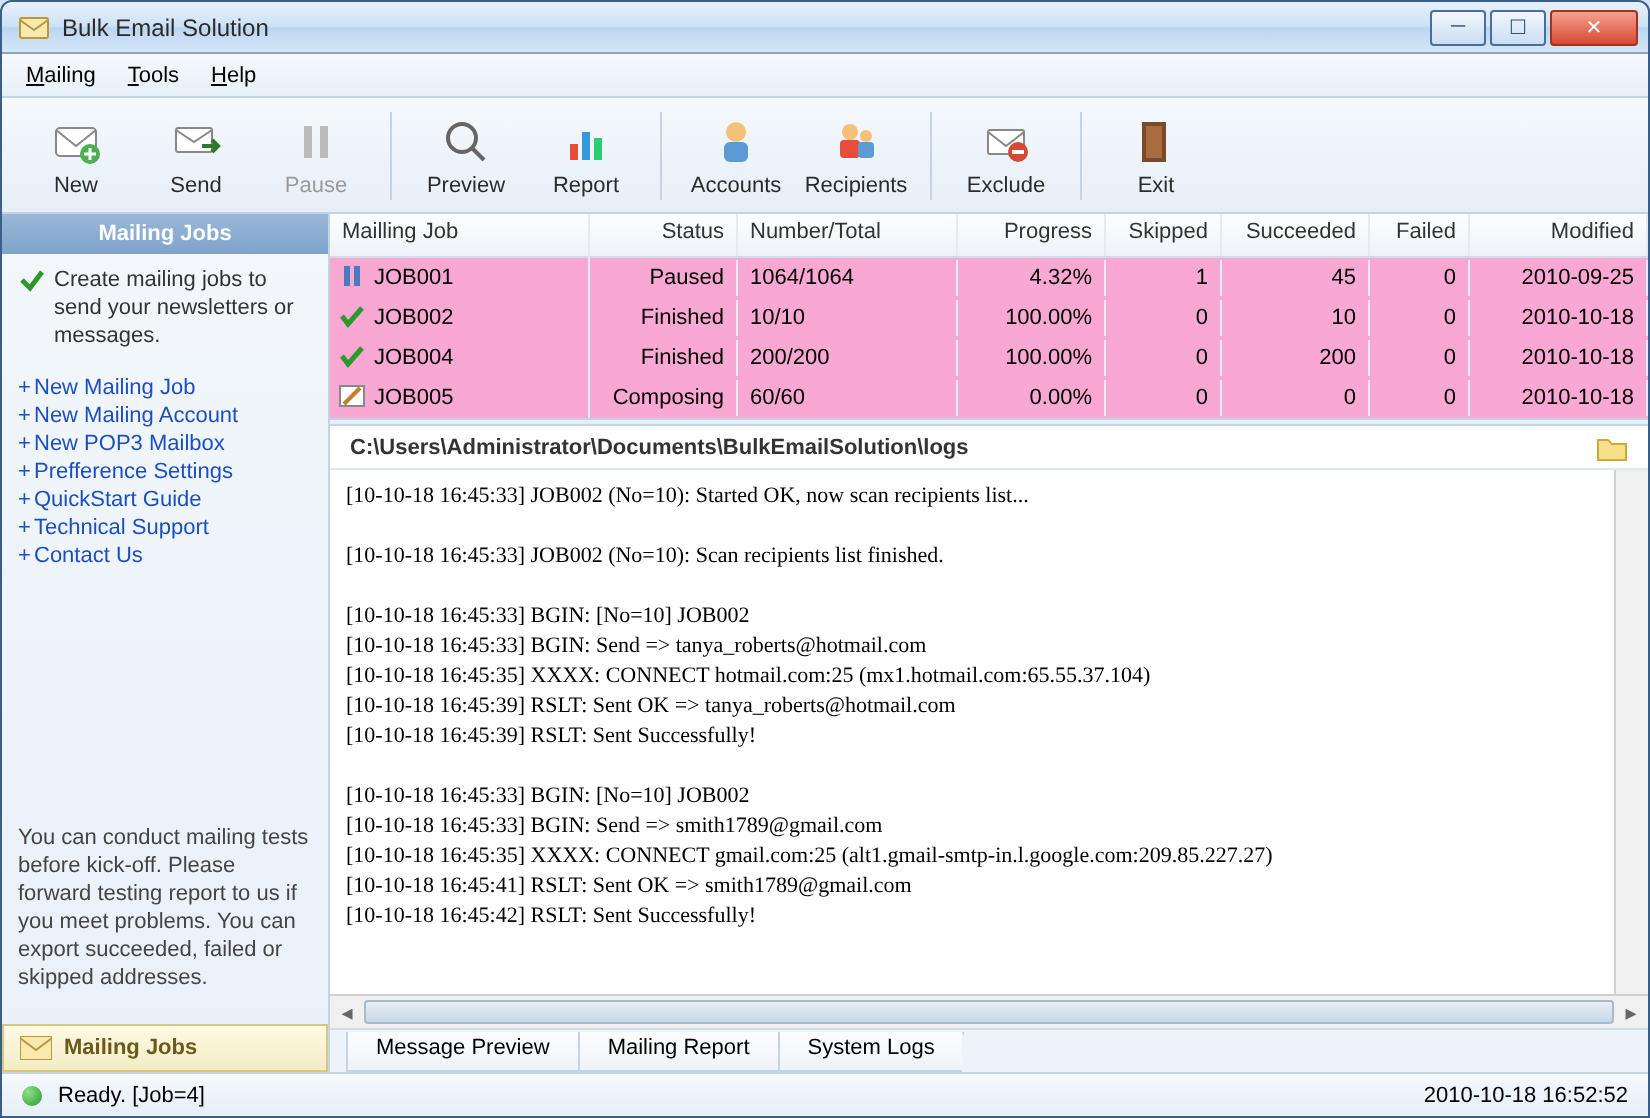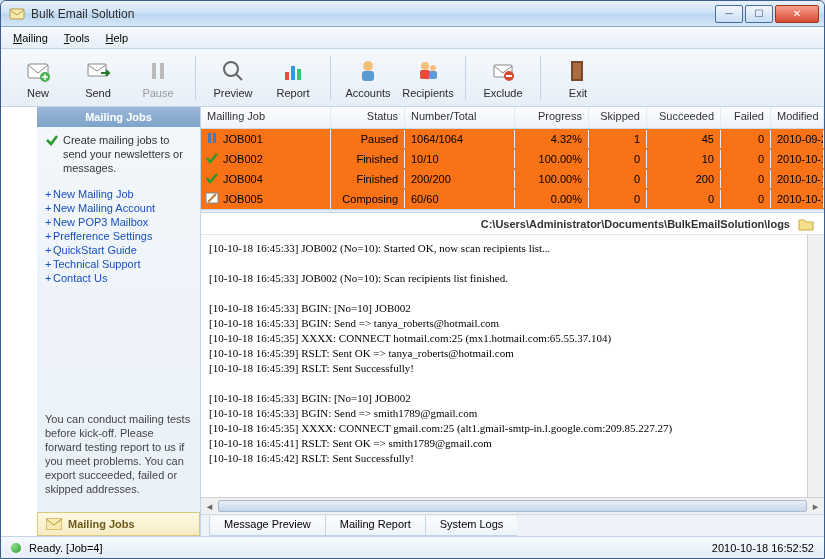"Mailing Jobs" .content { padding-left: 36px -> none }
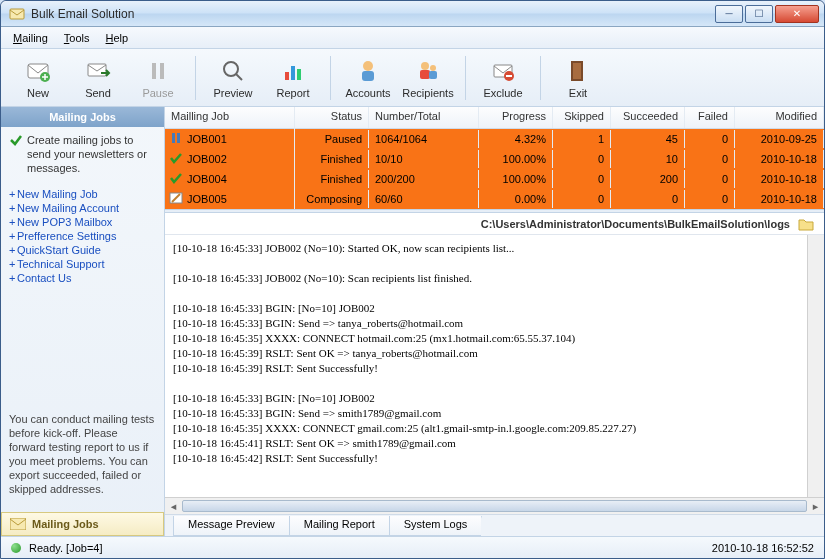"Mailling Job" .grid { background: #f97316 -> #f9a8d4 }
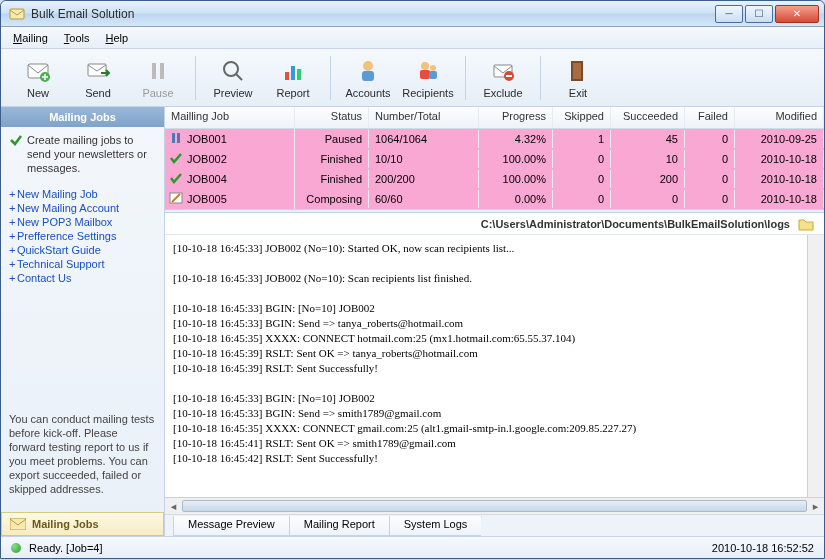"C:\Users\Administrator\Documents\BulkEma" .logpath { justify-content: flex-end -> space-between }
